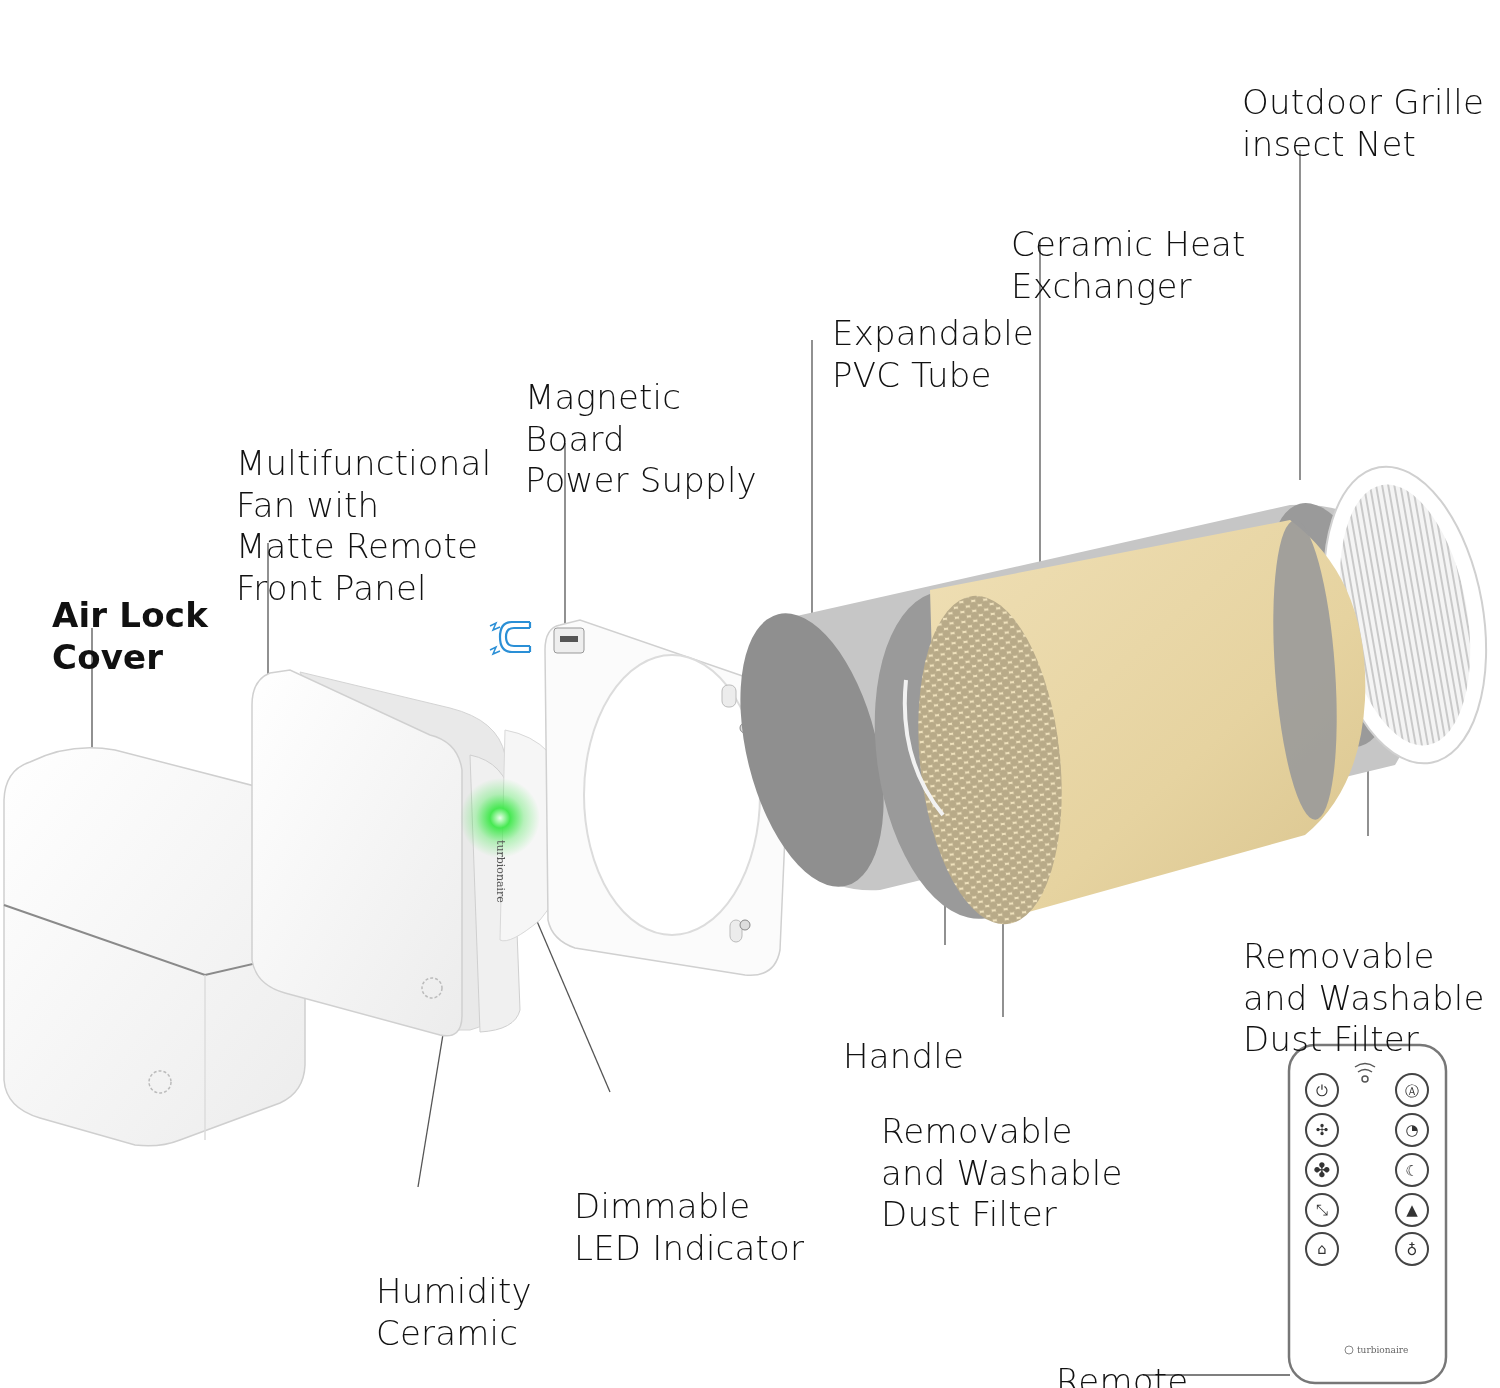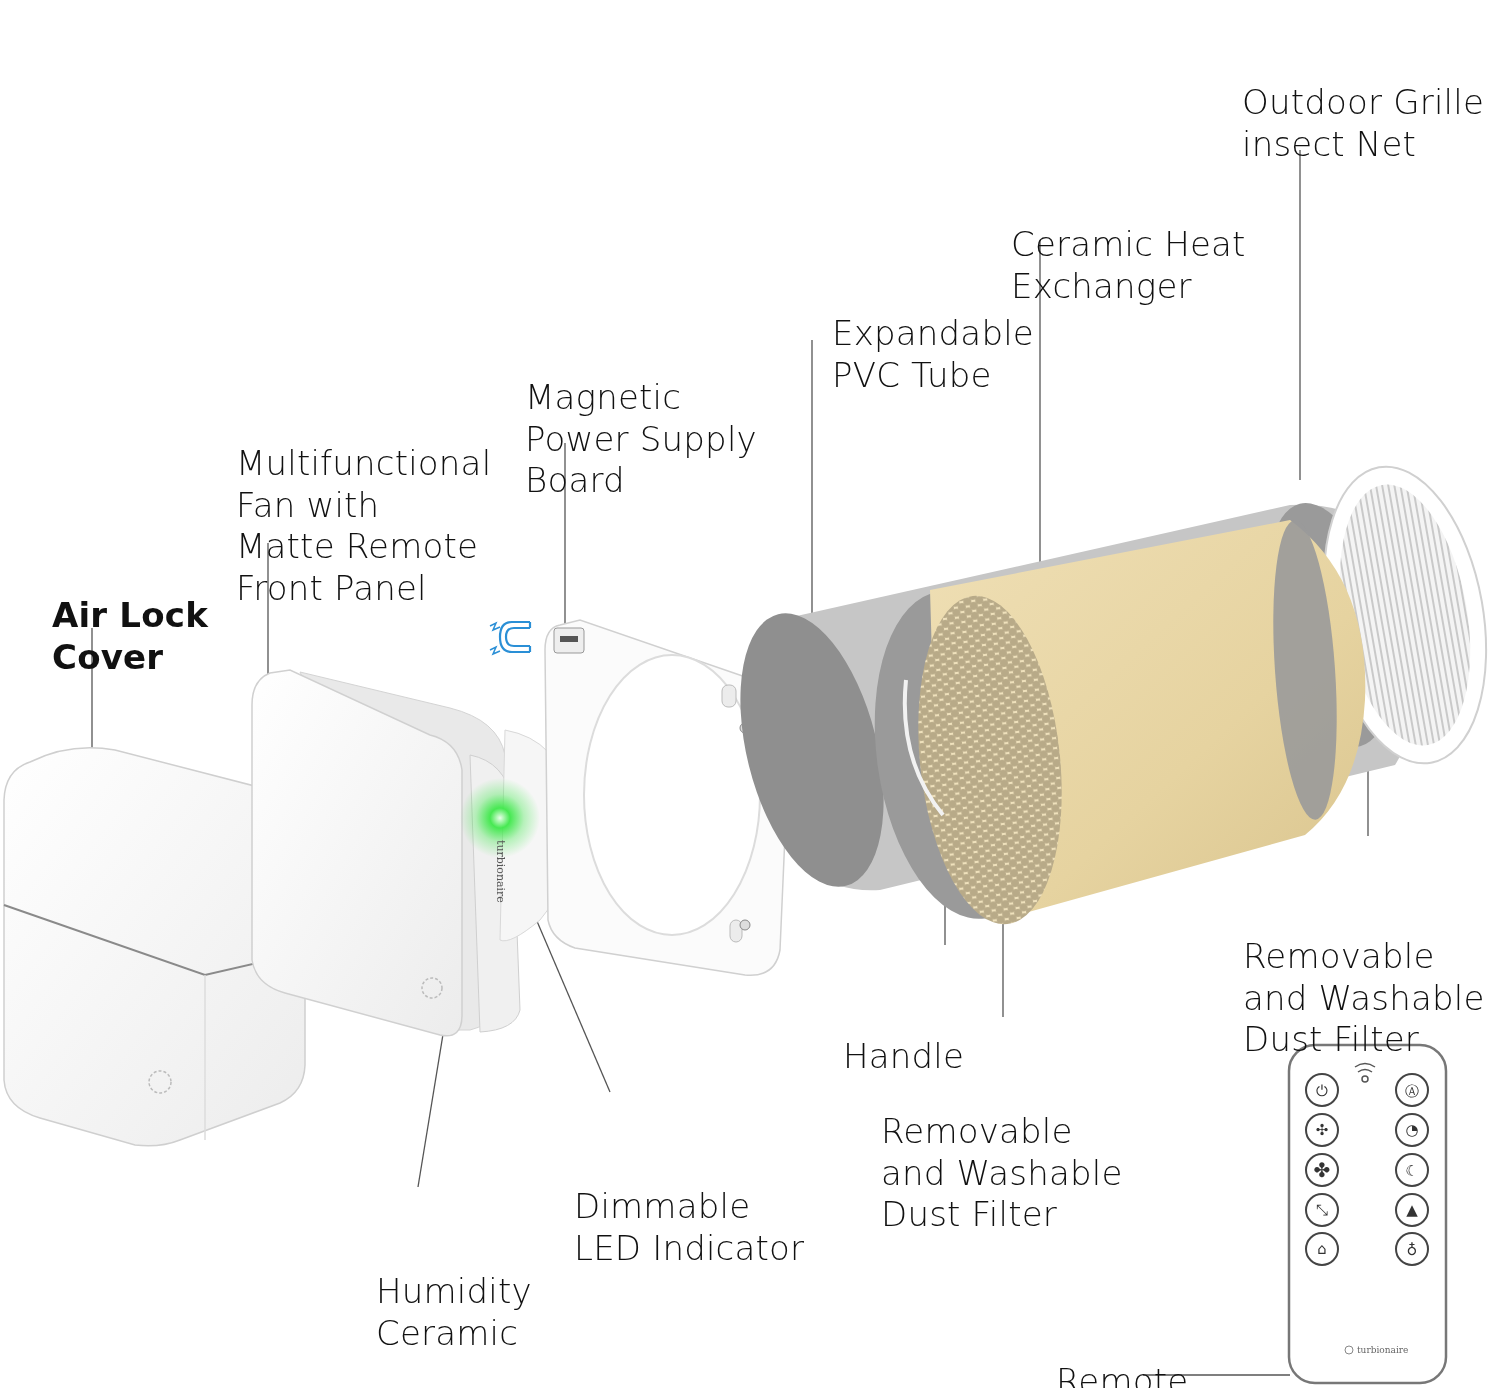"Power Supply" span { order: before "Board" -> after "Board" }
